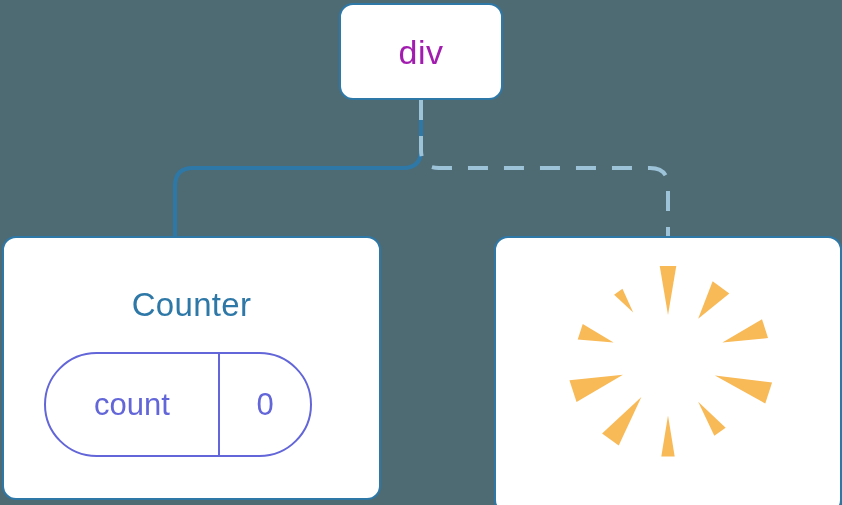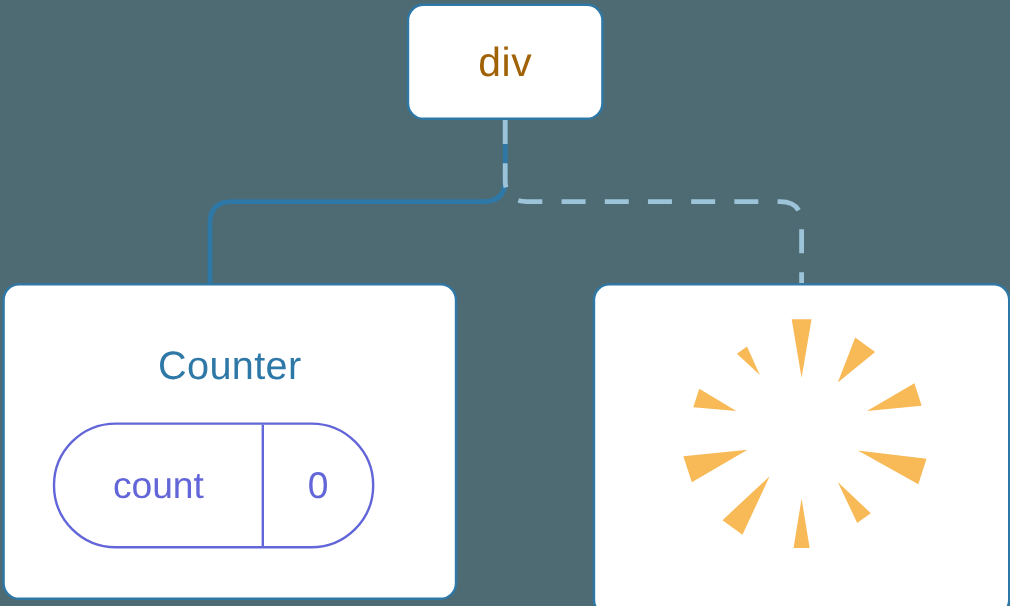"div" #node-div .node-title { color: #a16207 -> #a21caf }
